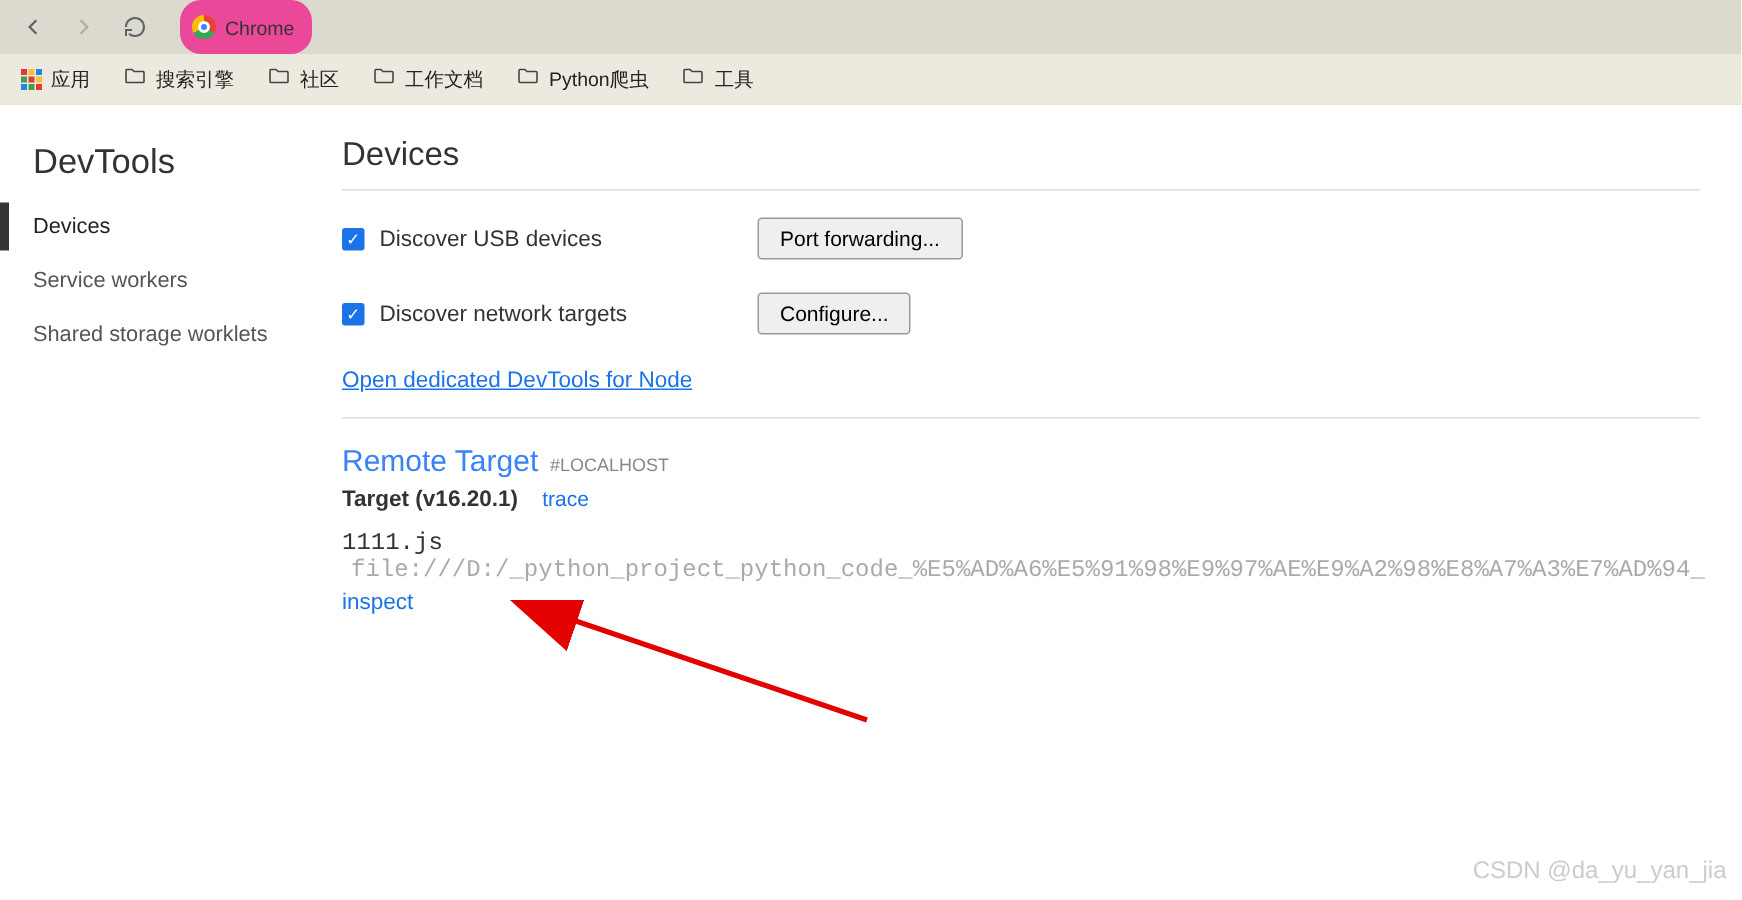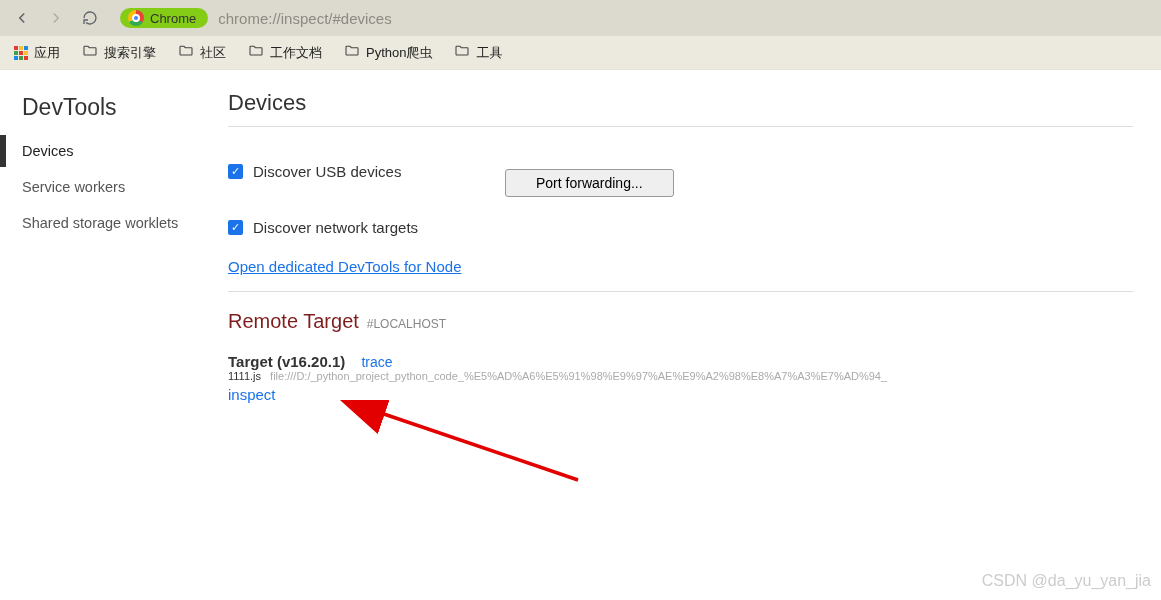"Chrome" .addr-chip { background: #84cc16 -> #ec4899; height: 20px -> 36px }
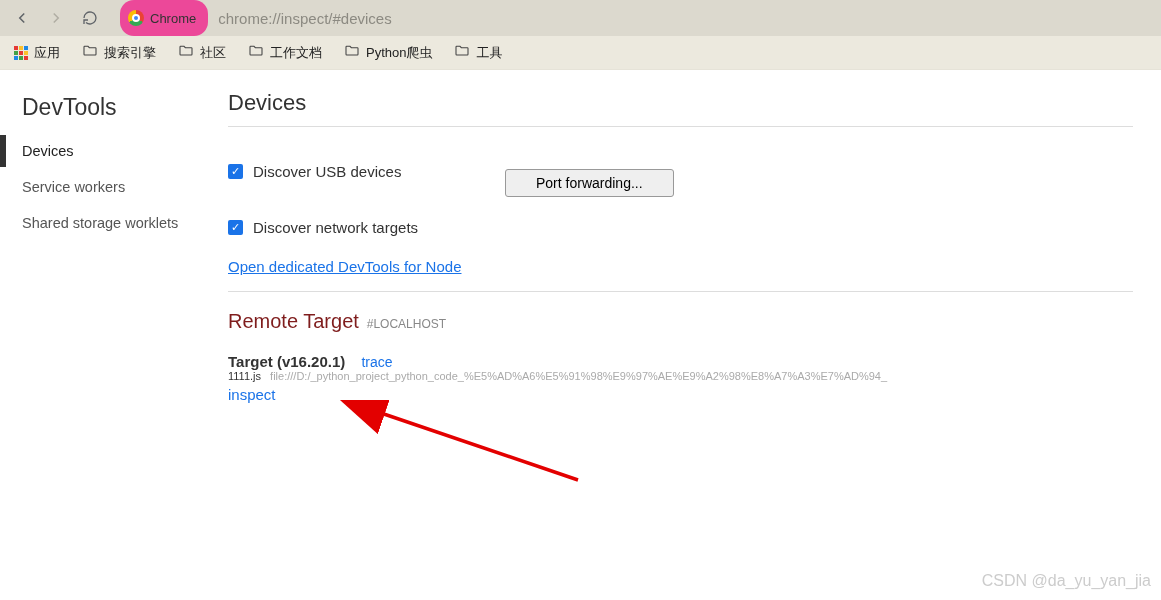"chrome://inspect/#devices" span.addr-url { html: <span>chrome://inspect/#devices</span> -> none }
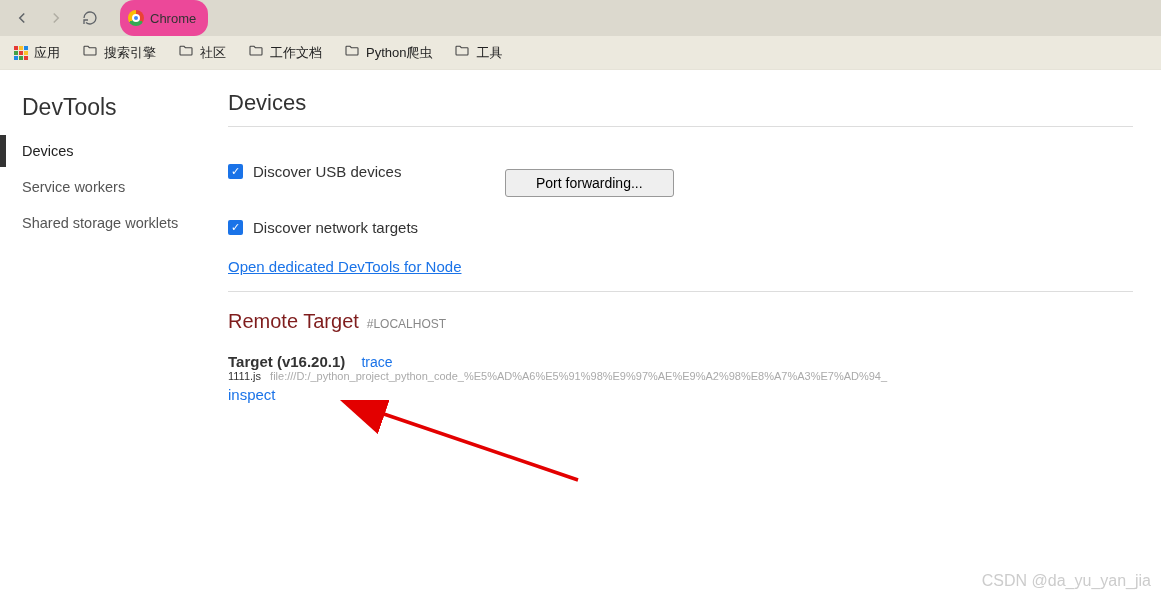"Port forwarding..." .btn { margin-top: 24px -> none; padding: 5px 30px -> 5px 14px }
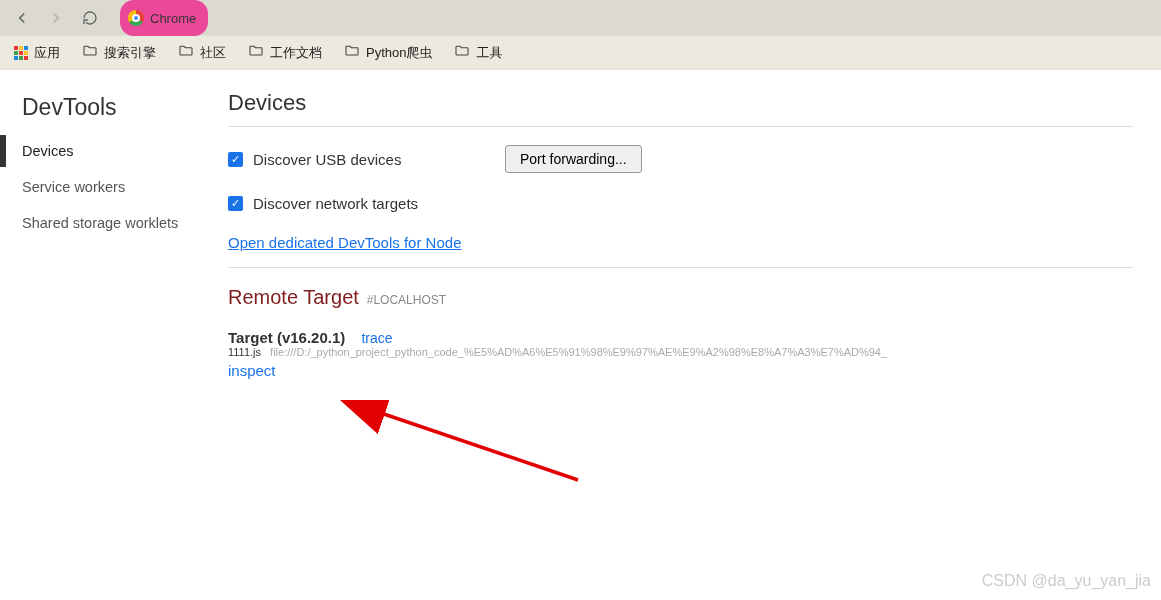"Configure..." button.btn { html: none -> <button>Configure...</button> }
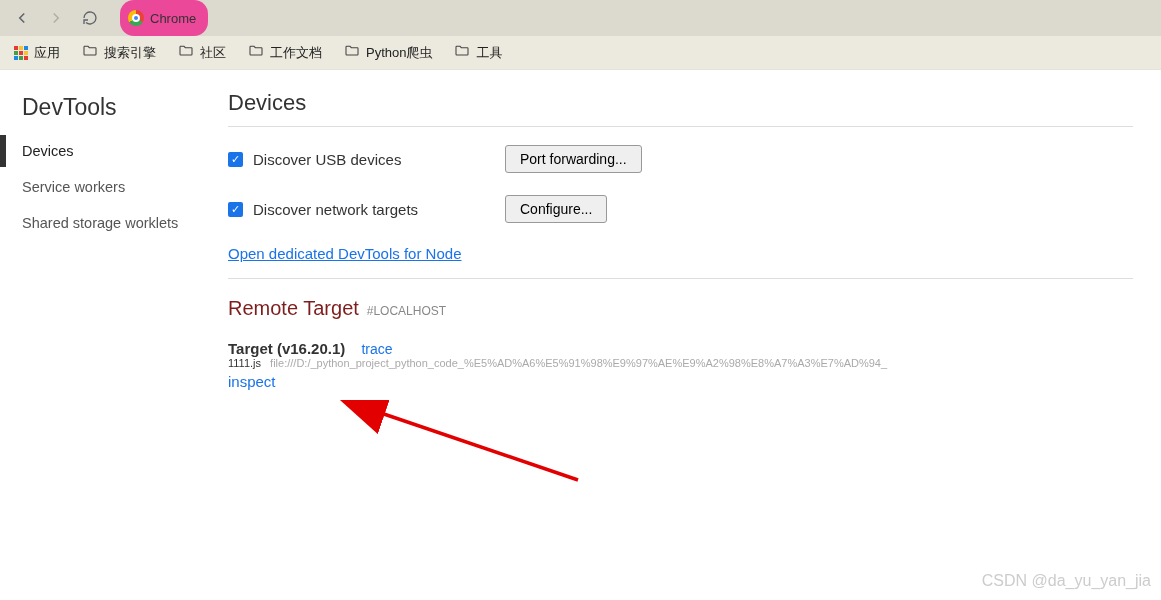"Remote Target" .section2 h3 { color: #7f1d1d -> #3b82f6 }
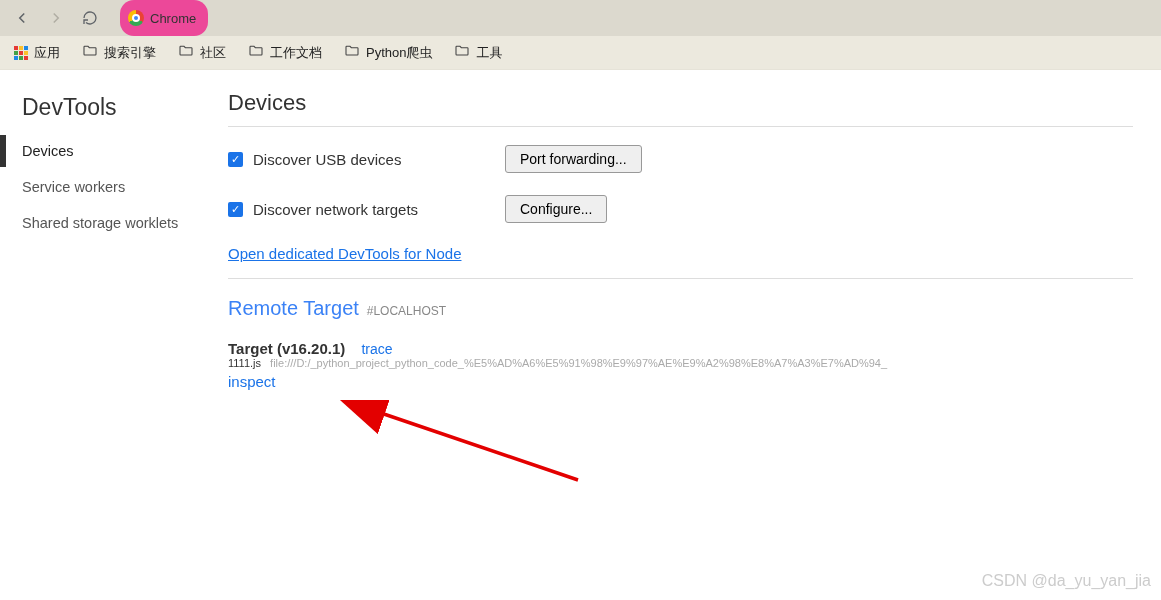"Target (v16.20.1) trace" .target-line { margin-top: 20px -> 4px }
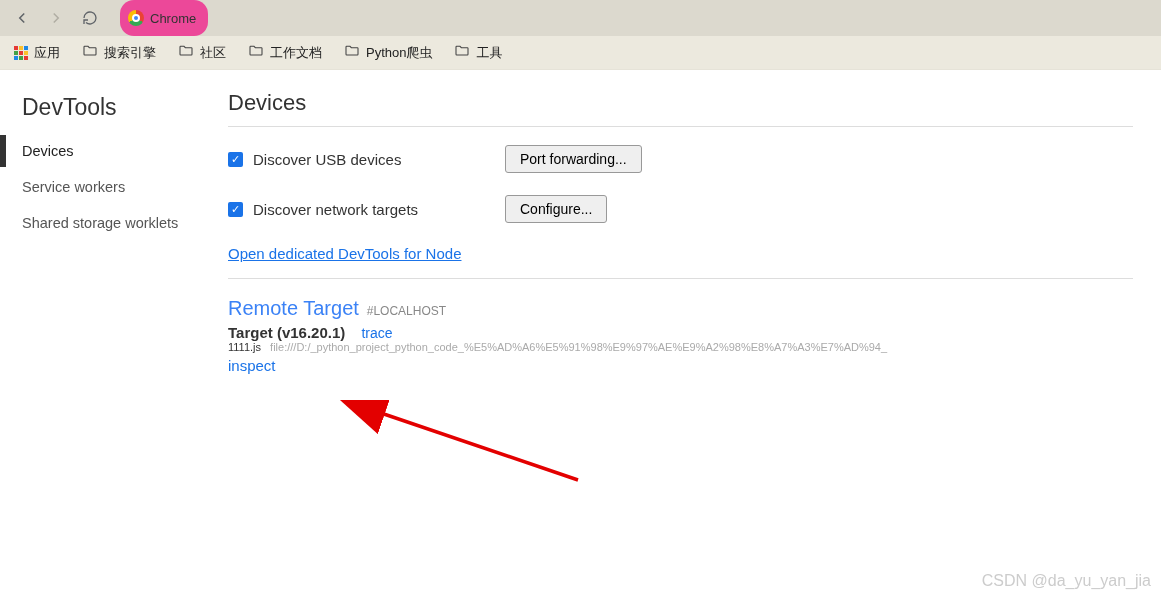"1111.js" .file-line { font-family: none -> Liberation Mono, monospace; font-size: 11px -> 16px; margin-top: none -> 12px }
